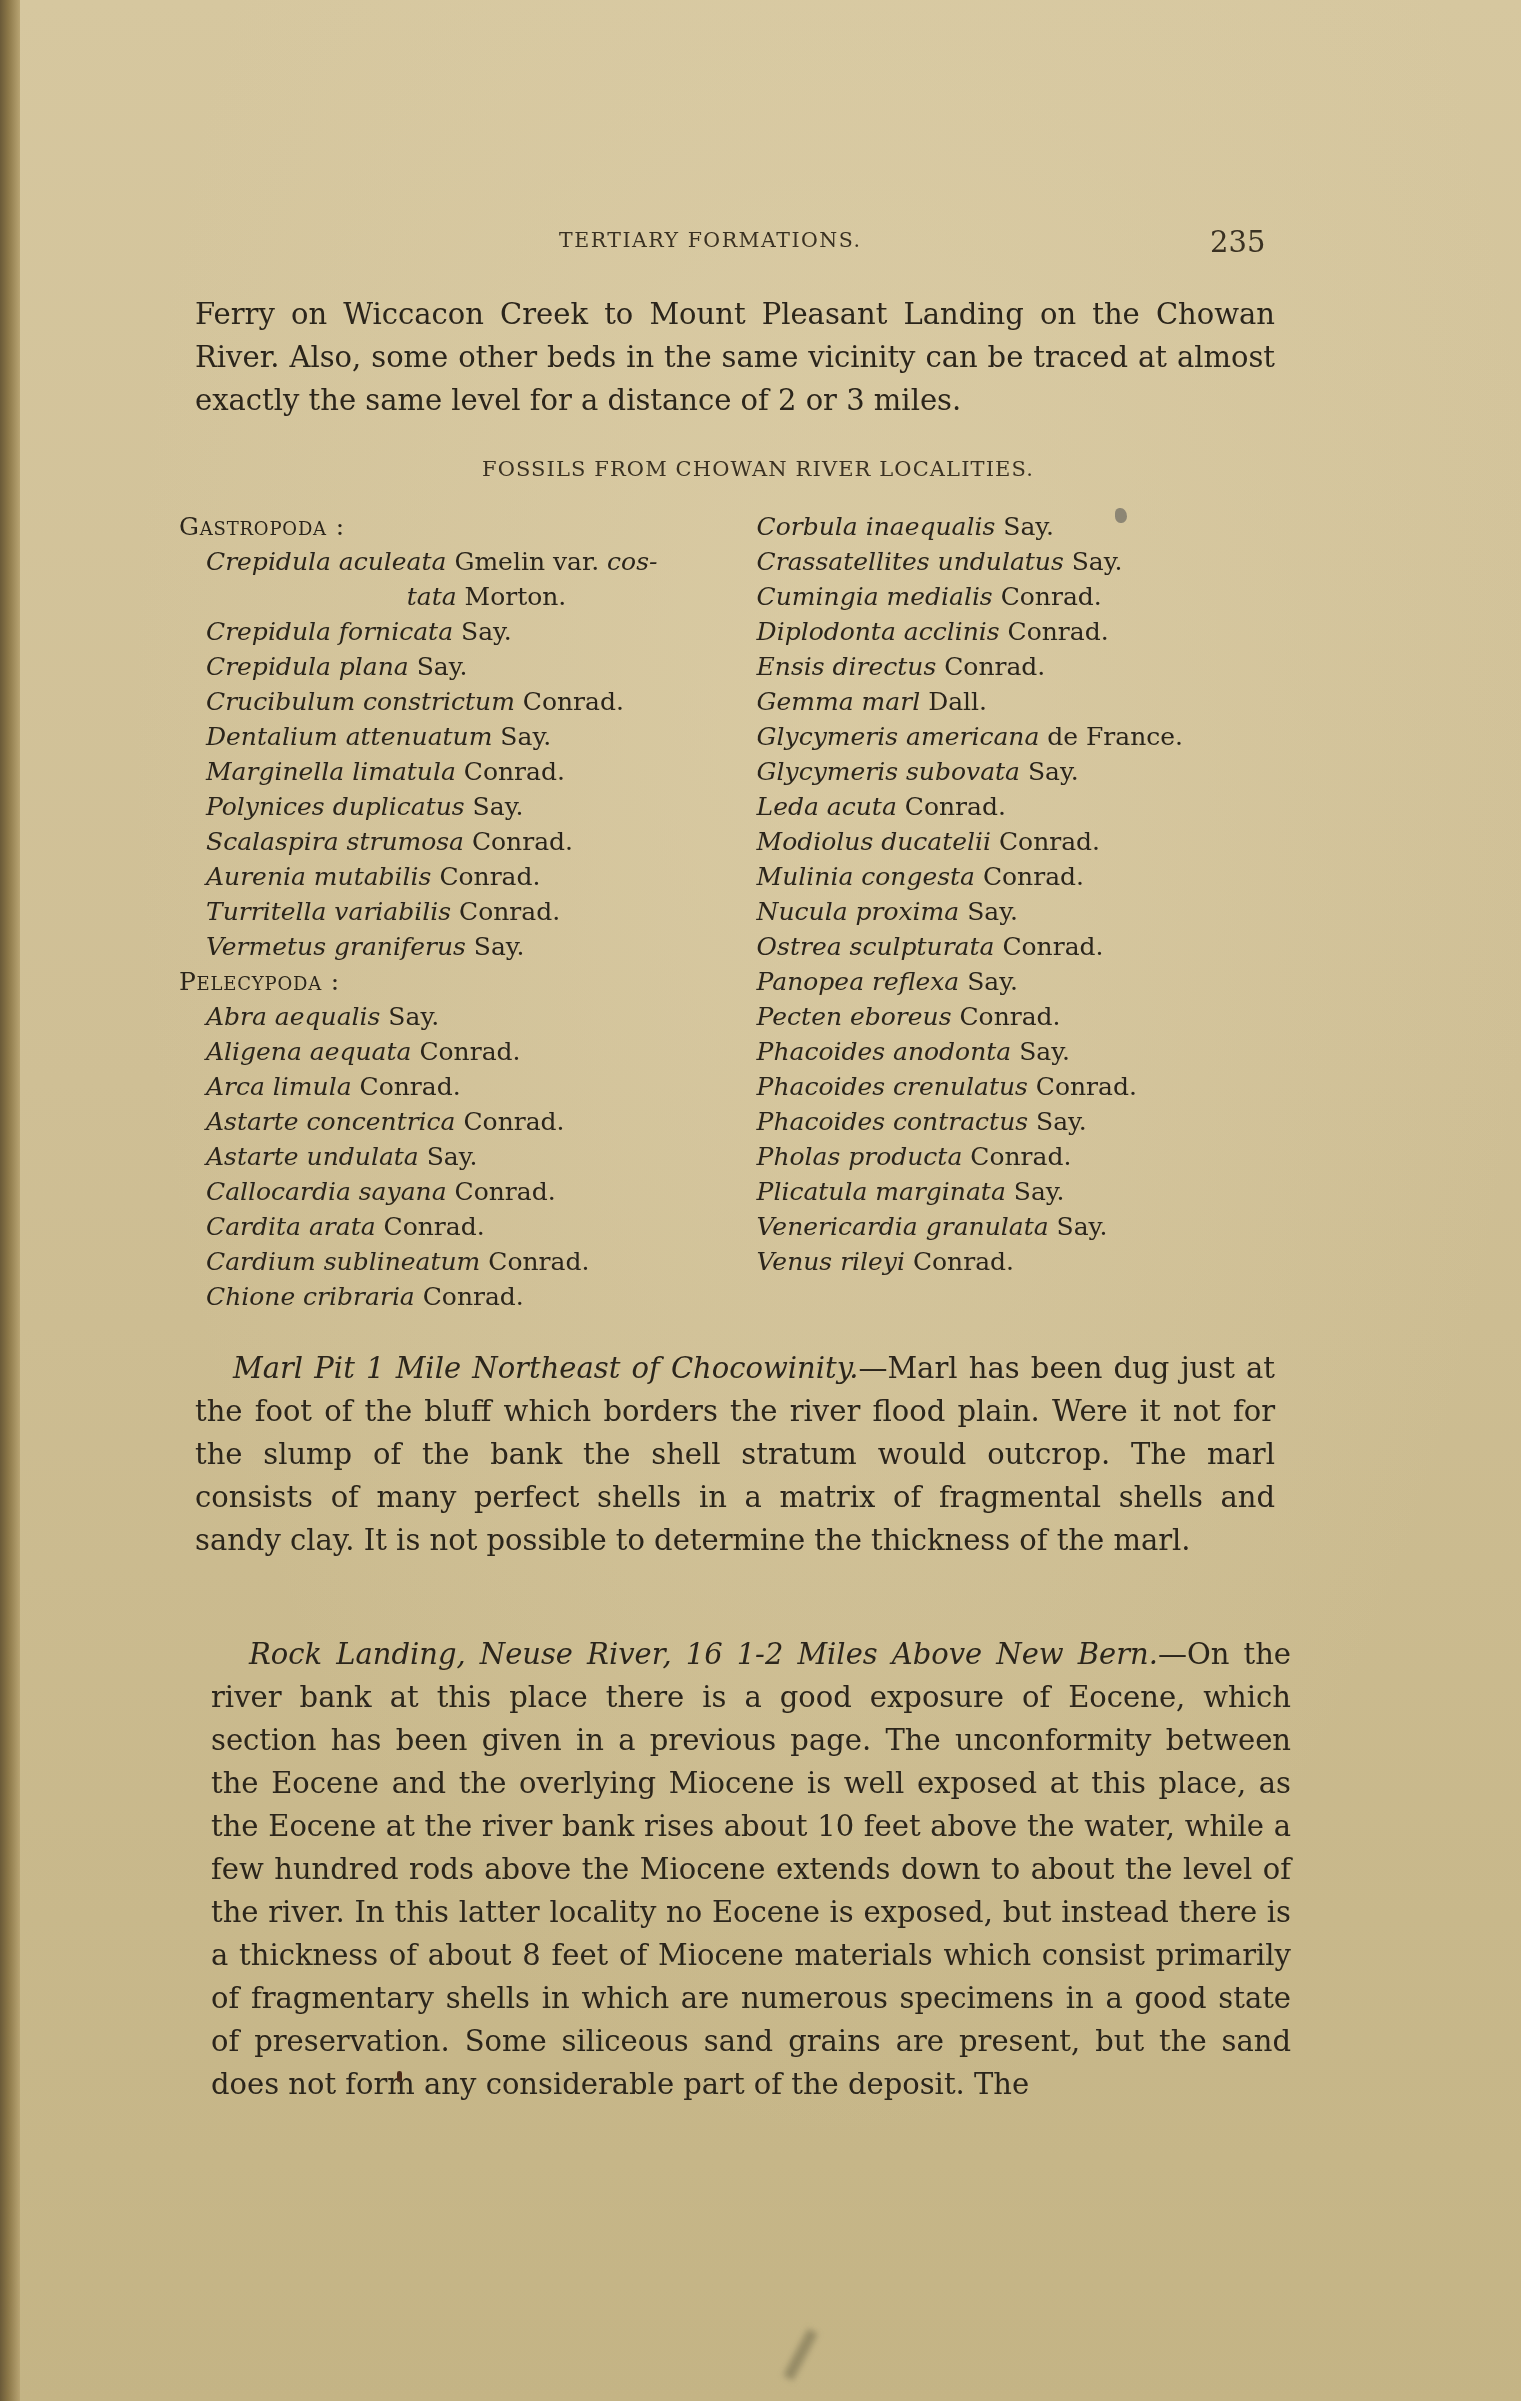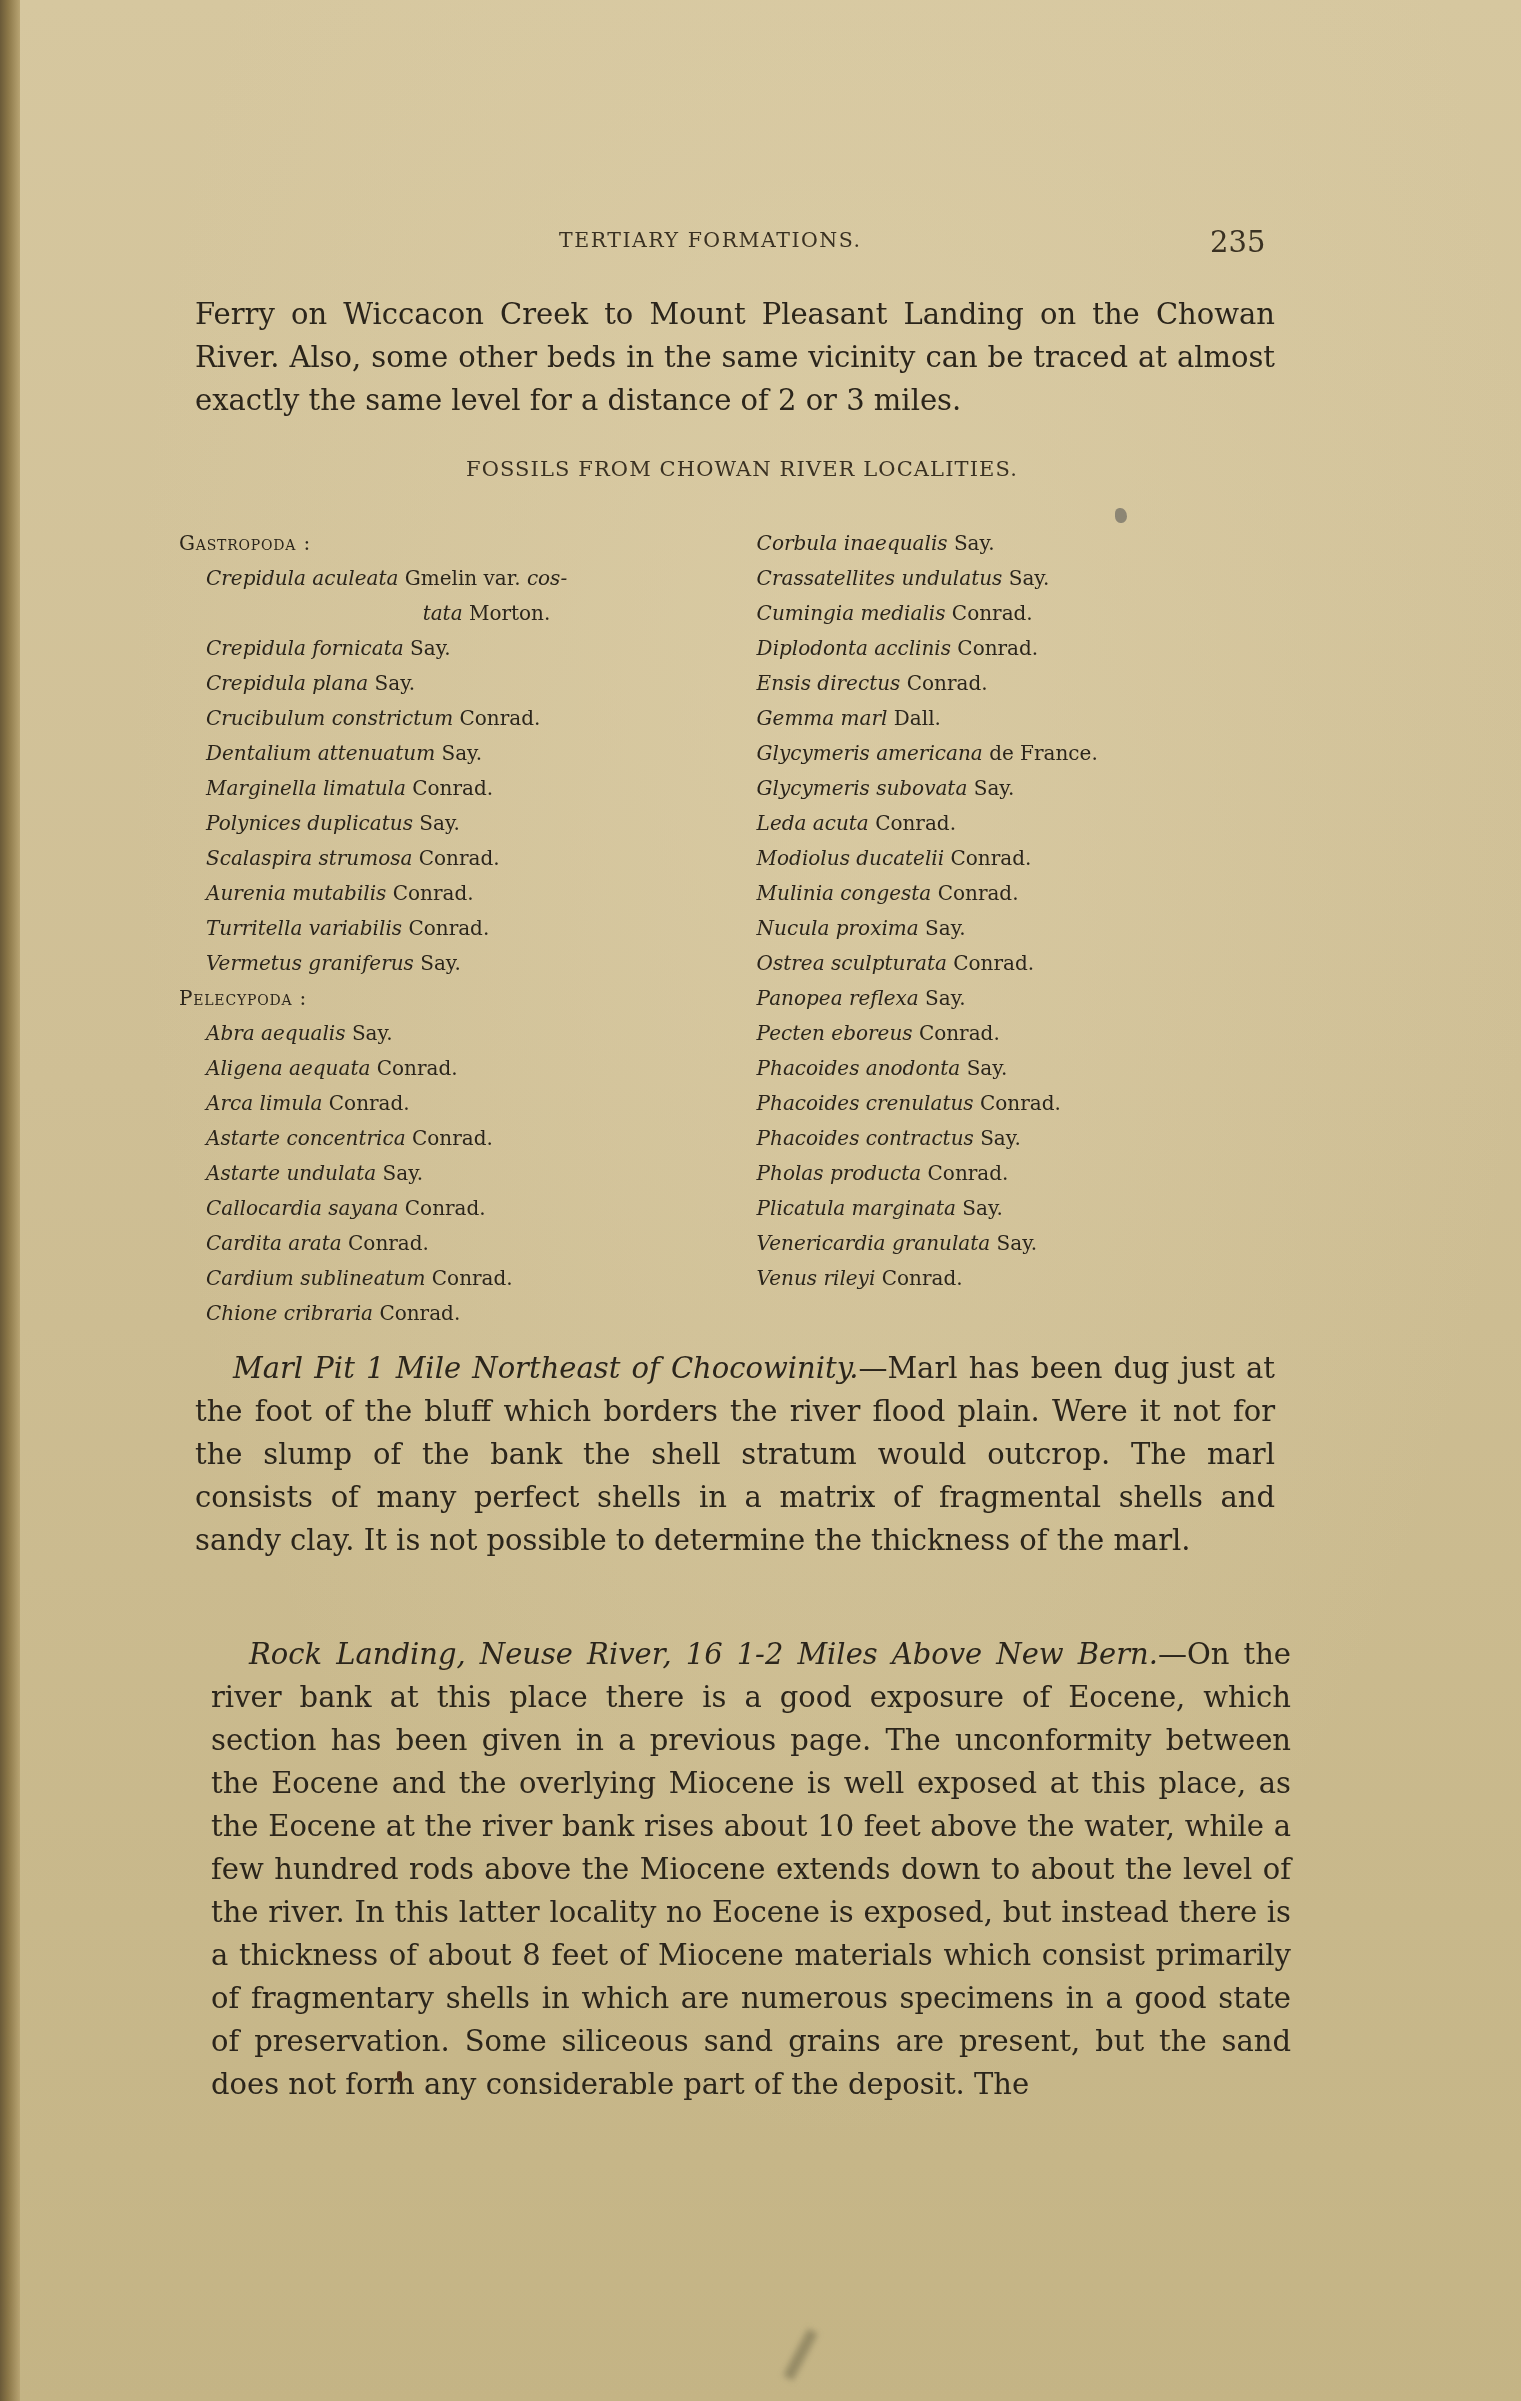"FOSSILS FROM CHOWAN RIVER LOCALITIES." .section-title { left: 0 -> 16px }
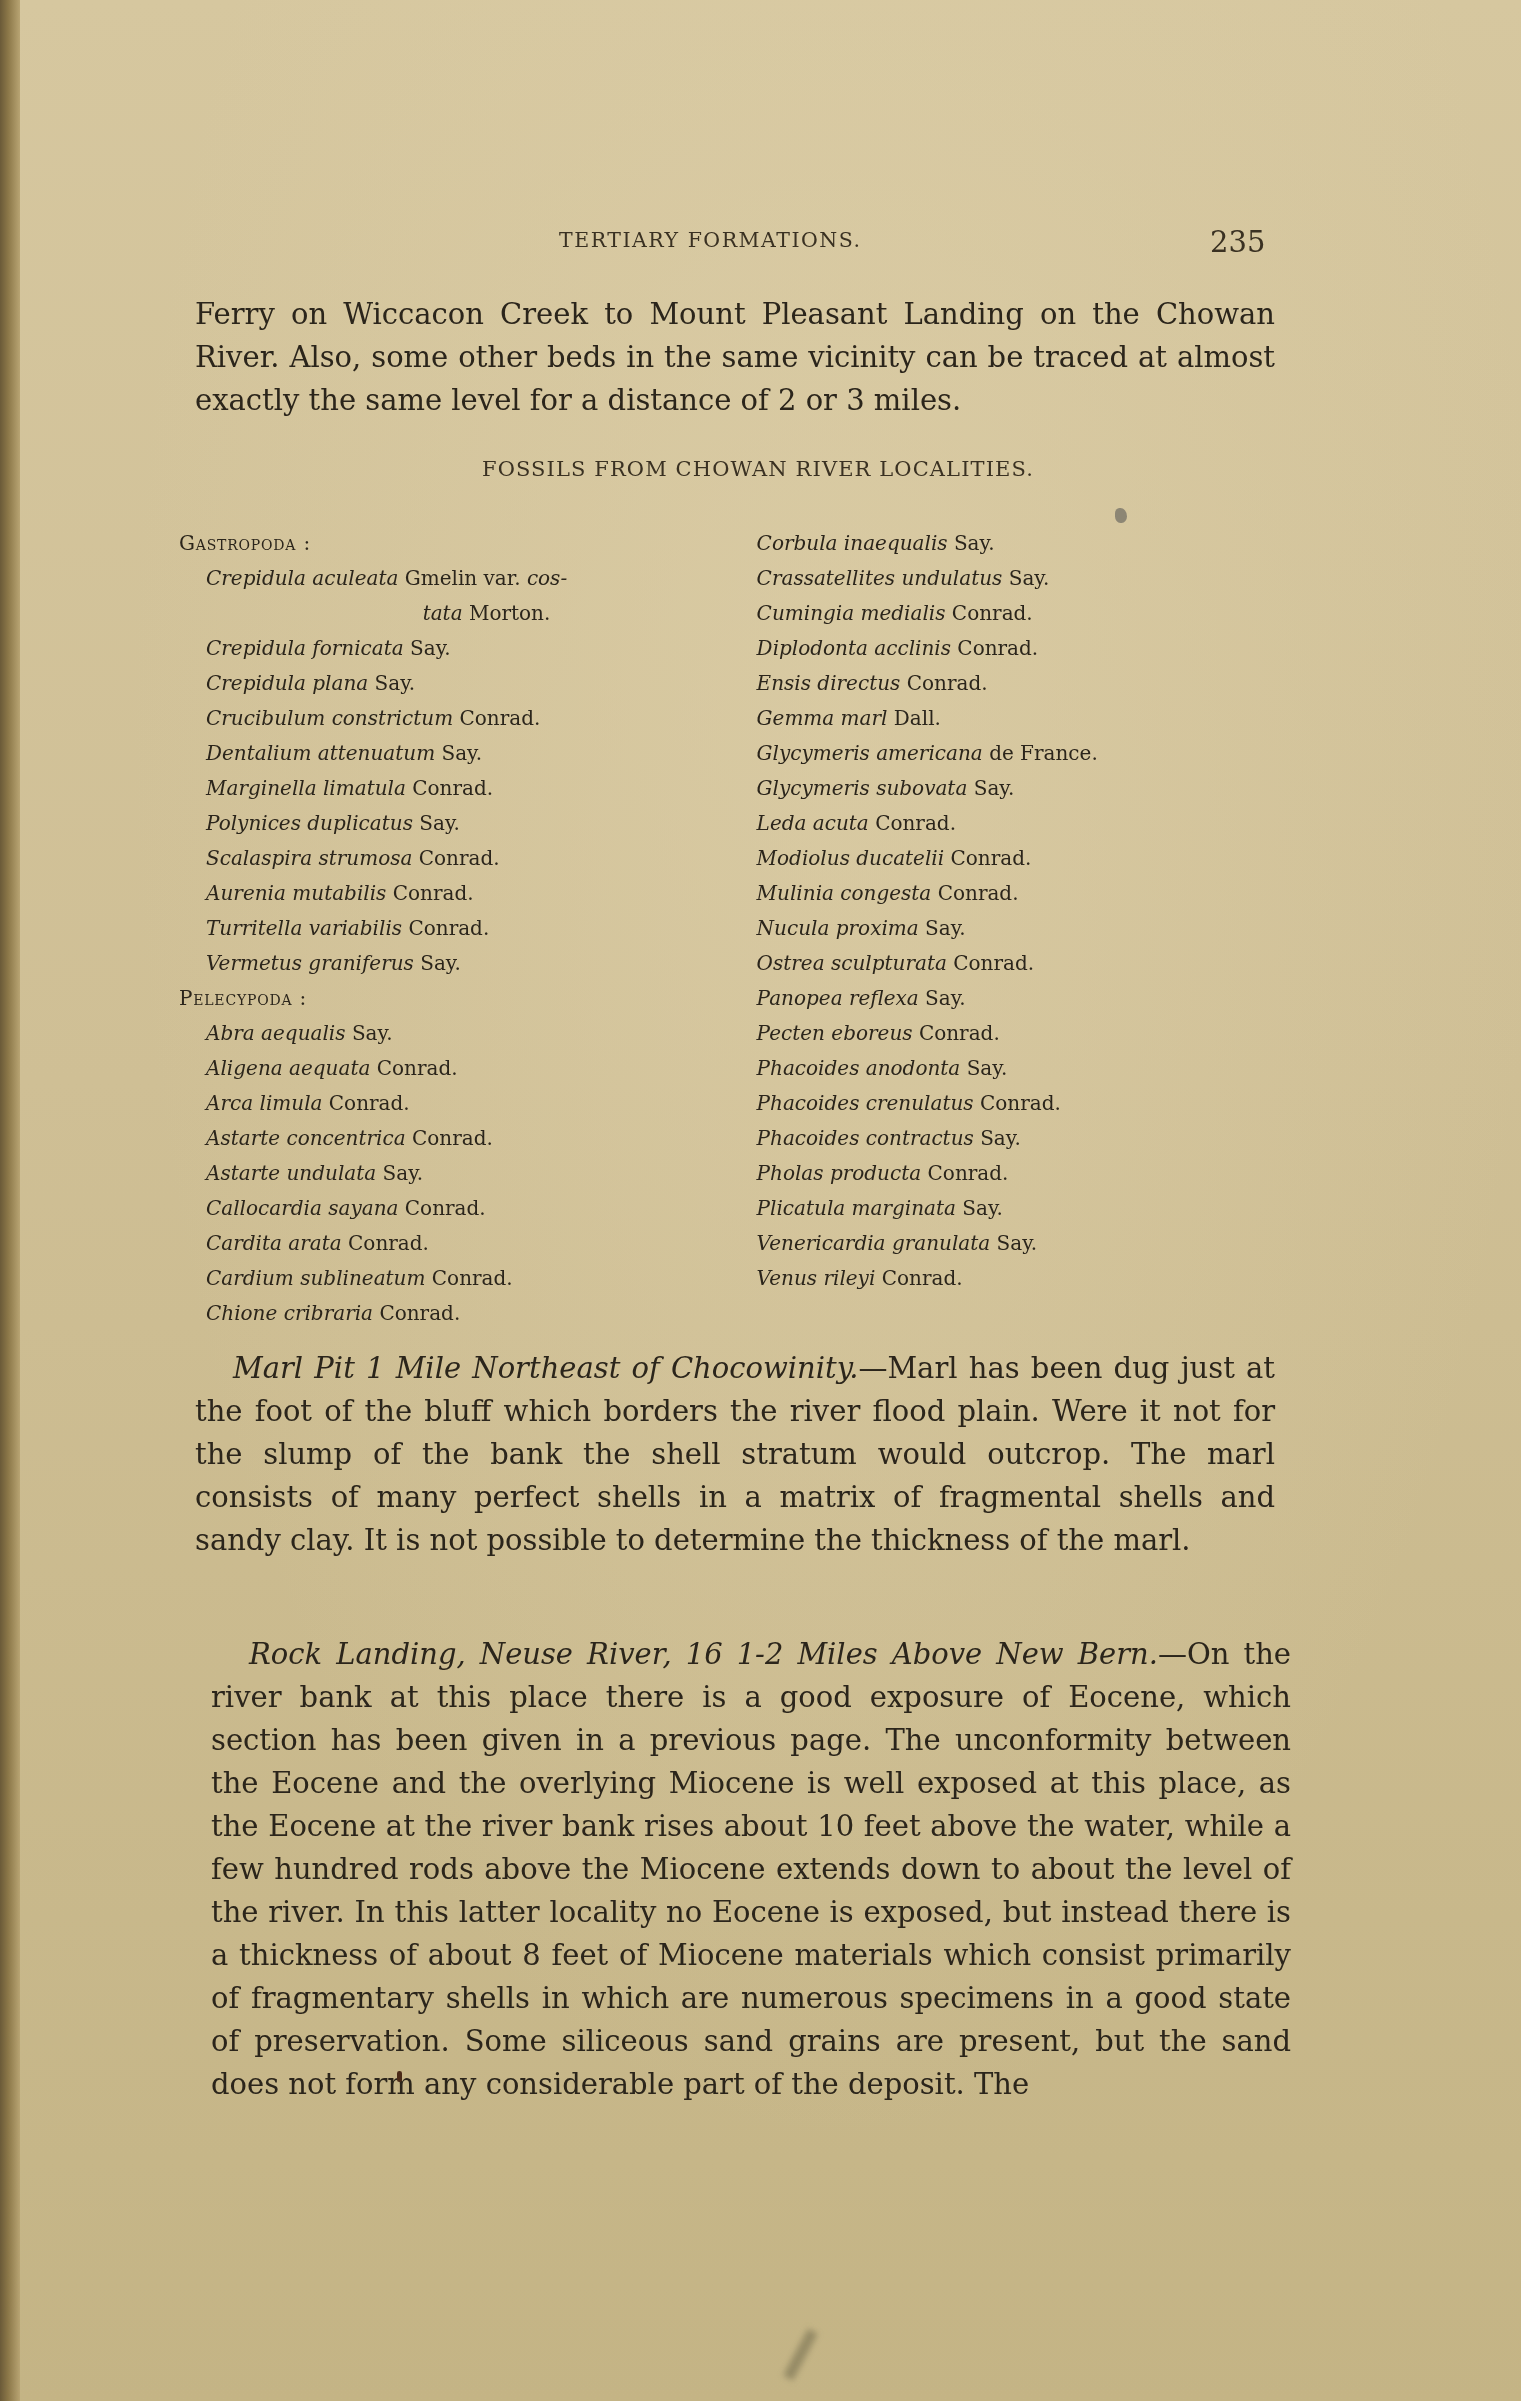"Gastropoda :" .col { font-size: 20px -> 25px; top: 526px -> 509px }
